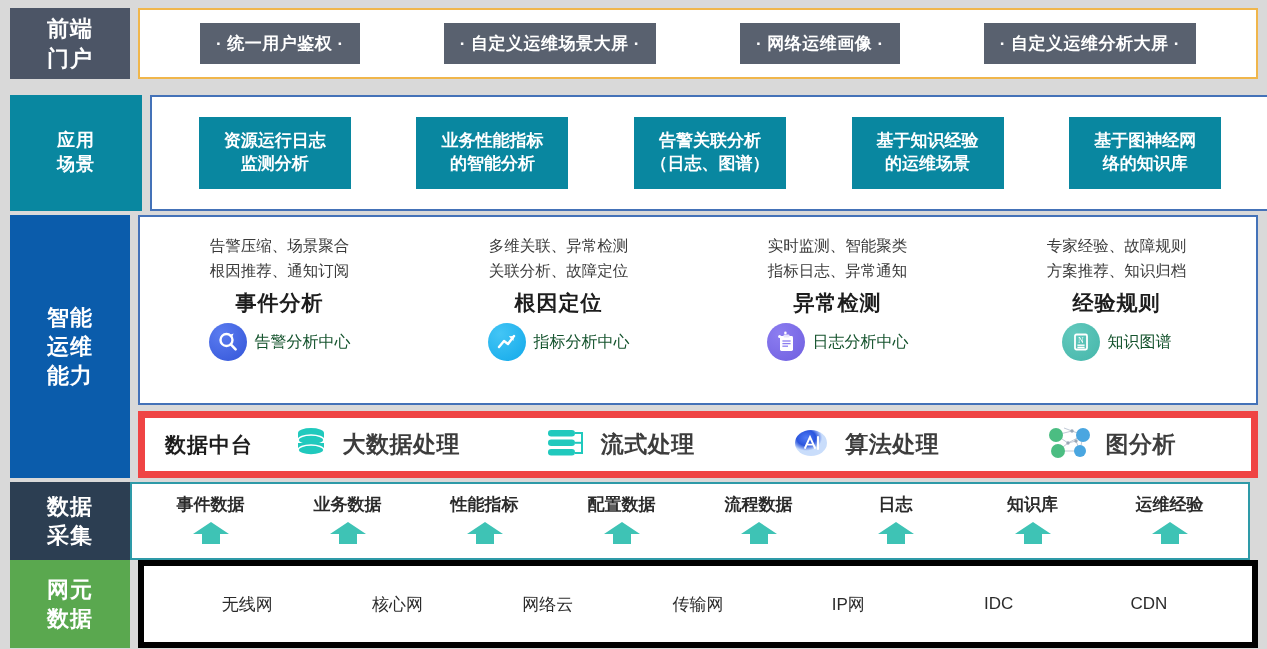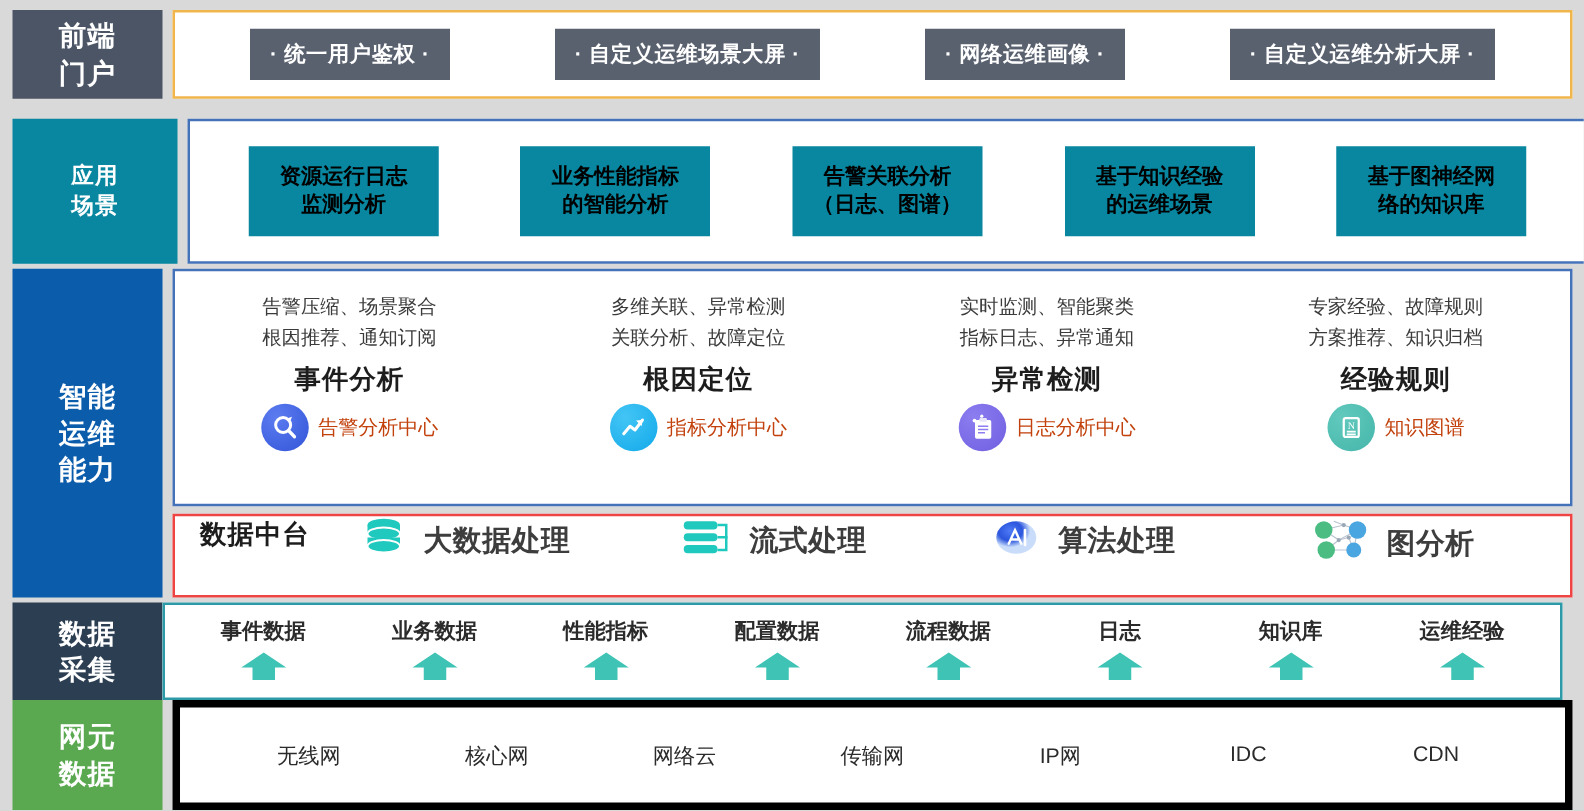"资源运行日志" .scene-chip { color: #000000 -> #ffffff }
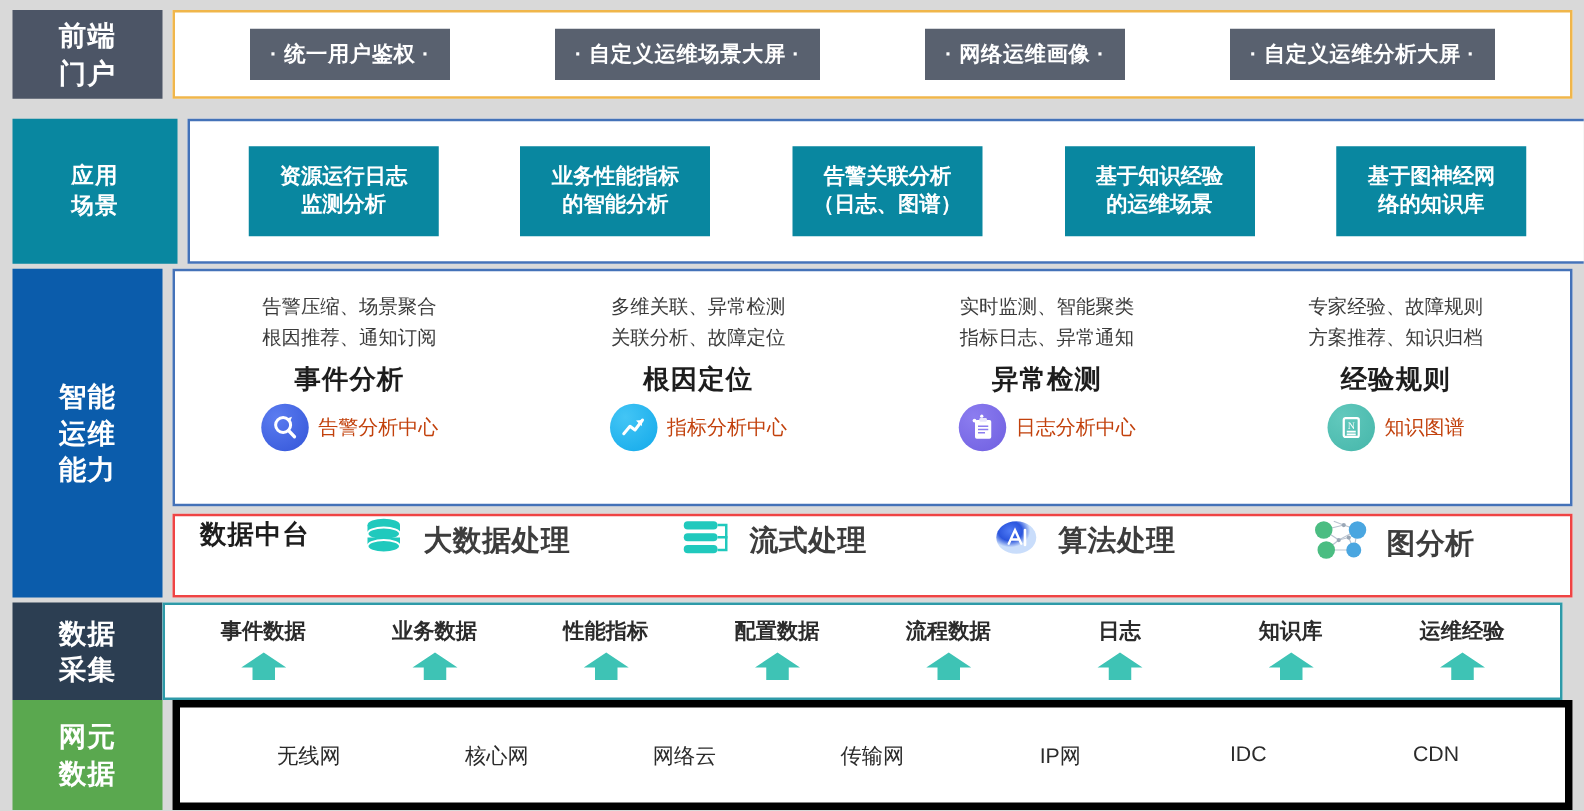"告警分析中心" .cap-prod-label { color: #c2410c -> #14532d }
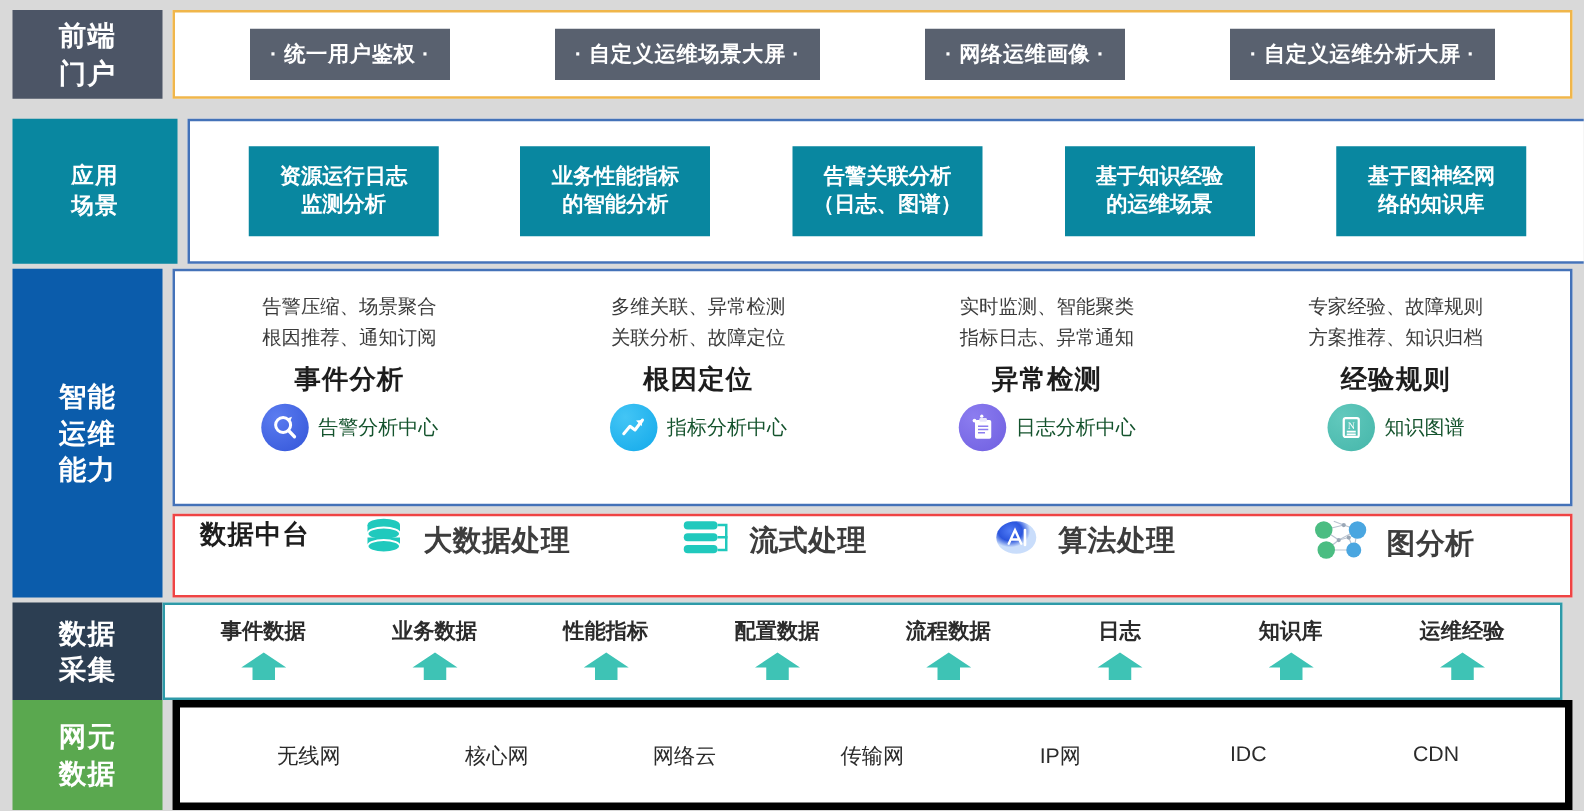"数据中台" .mid-panel { align-items: flex-start -> center; border: 2px solid #ef4444 -> 7px solid #ef4444 }
